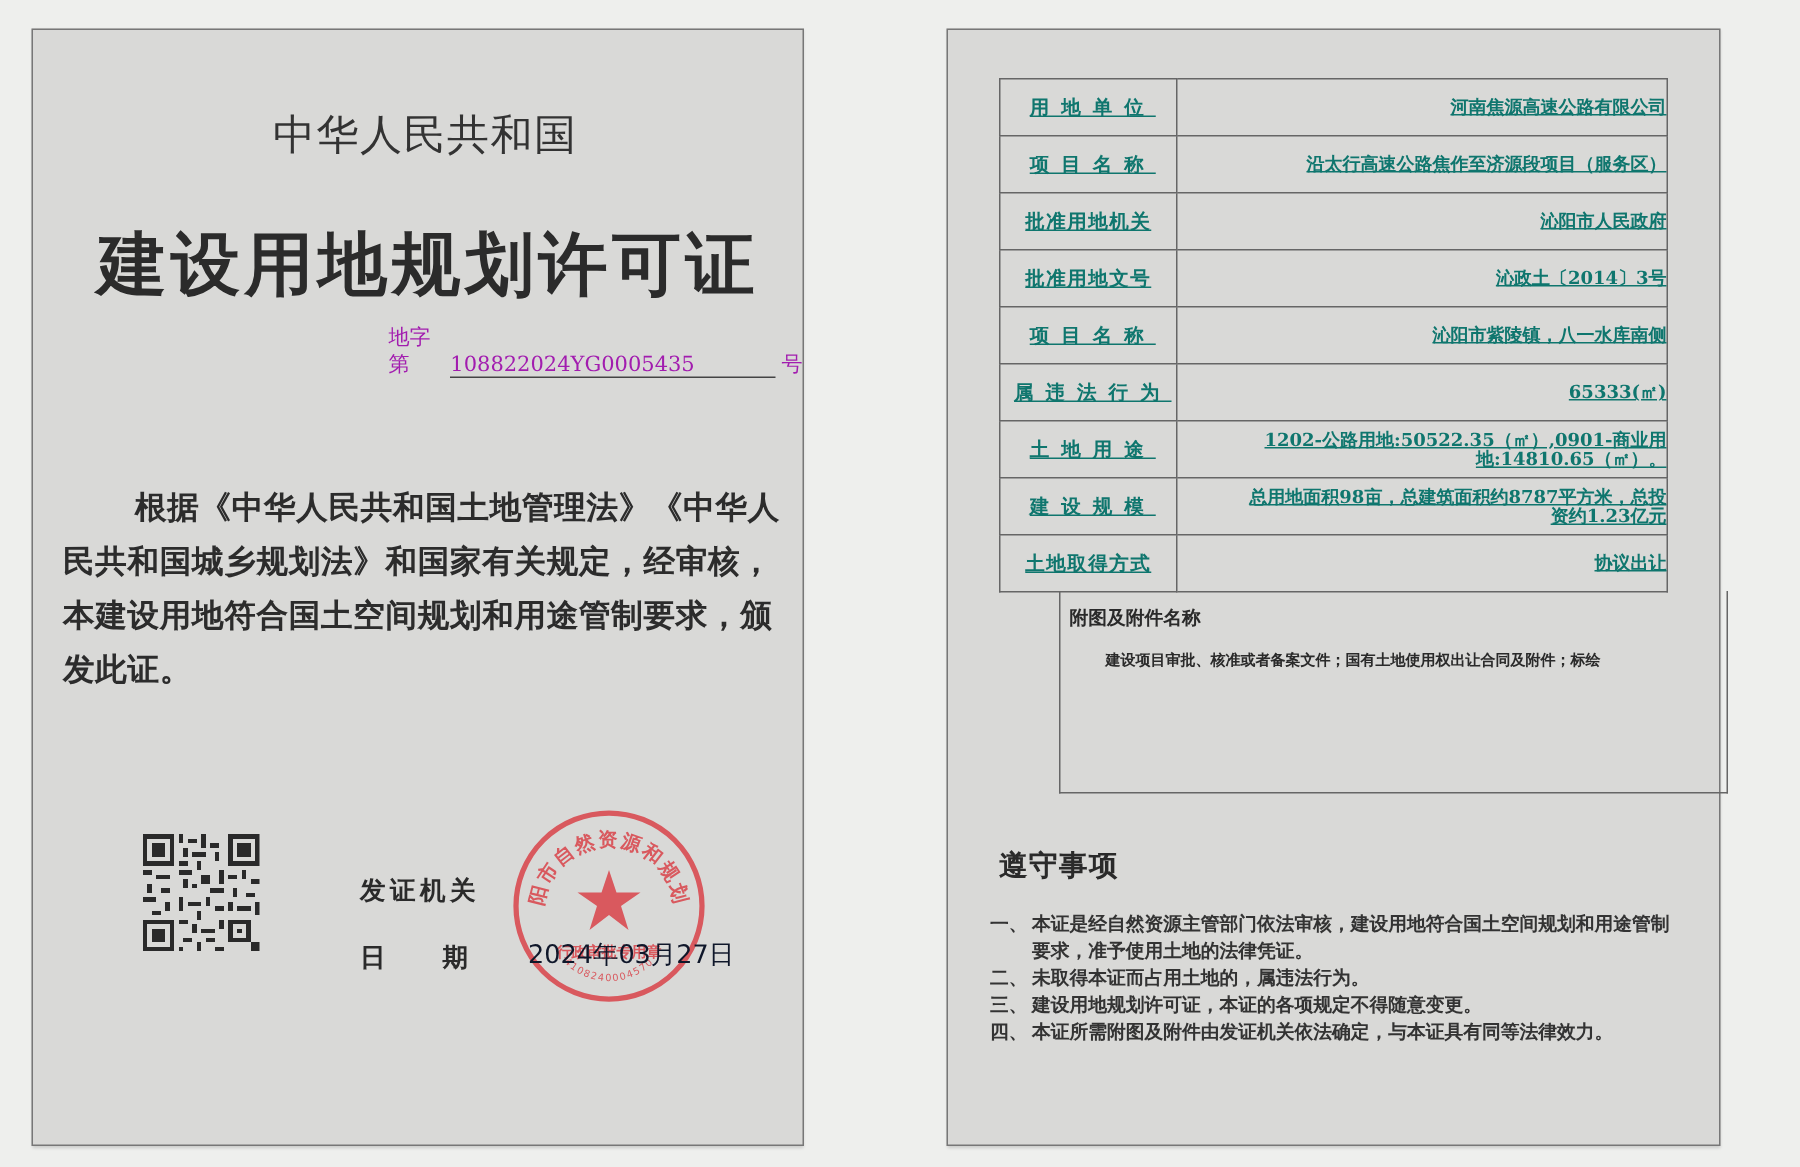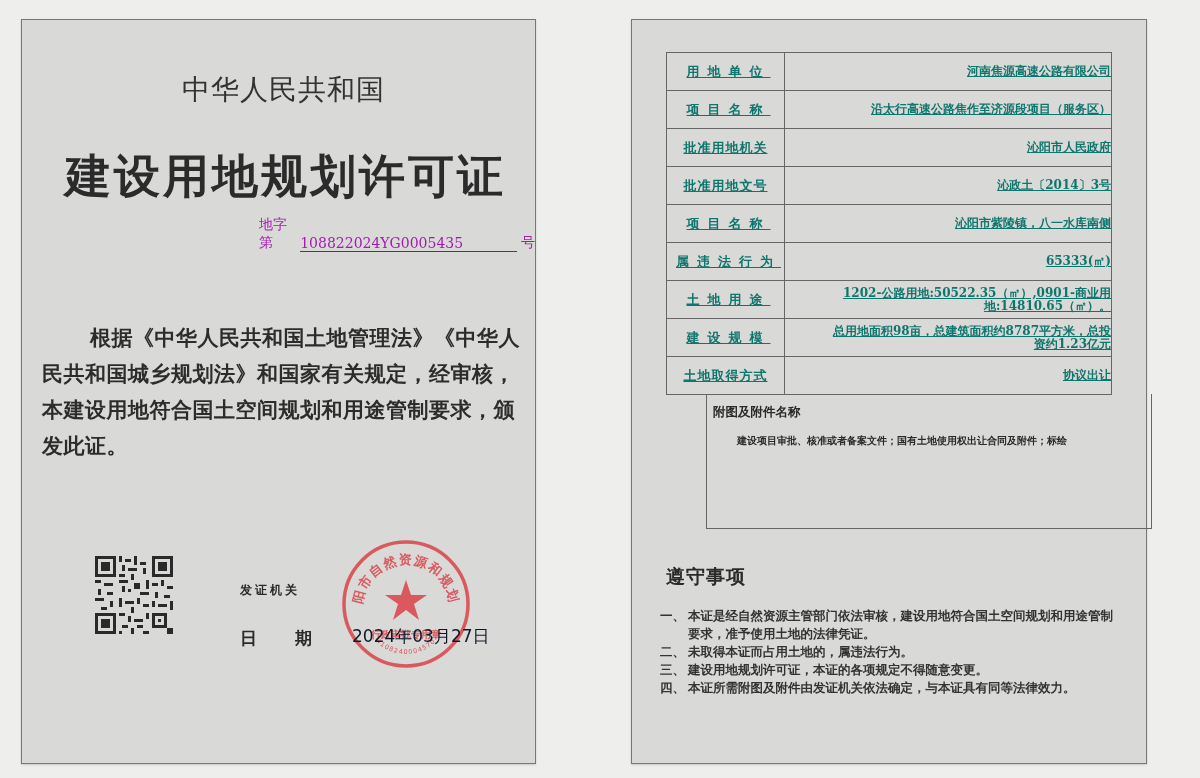"发证机关" .issuer-label { font-size: 12px -> 17px }
